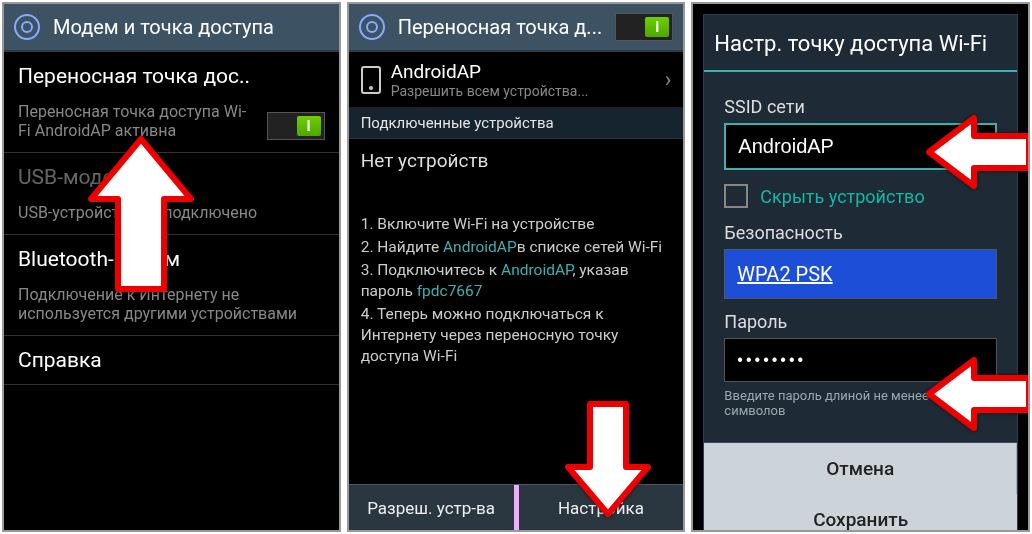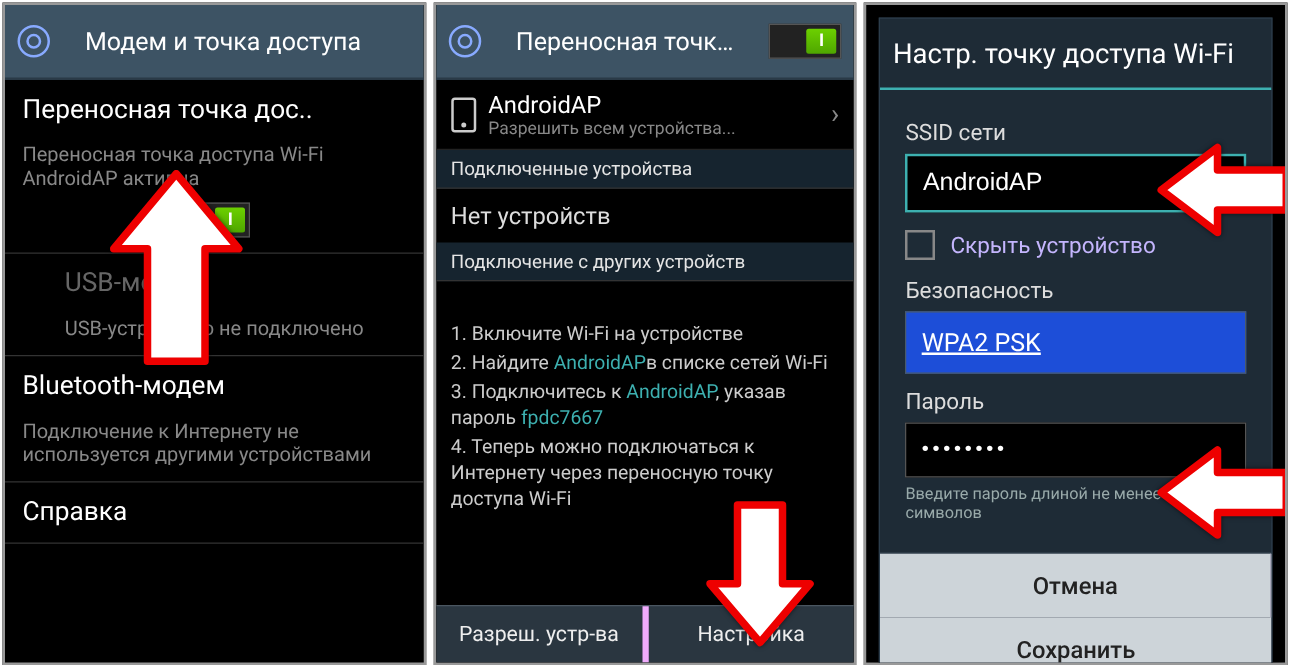"Модем и точка доступа" .header { gap: 28px -> 13px; height: 60px -> 48px }
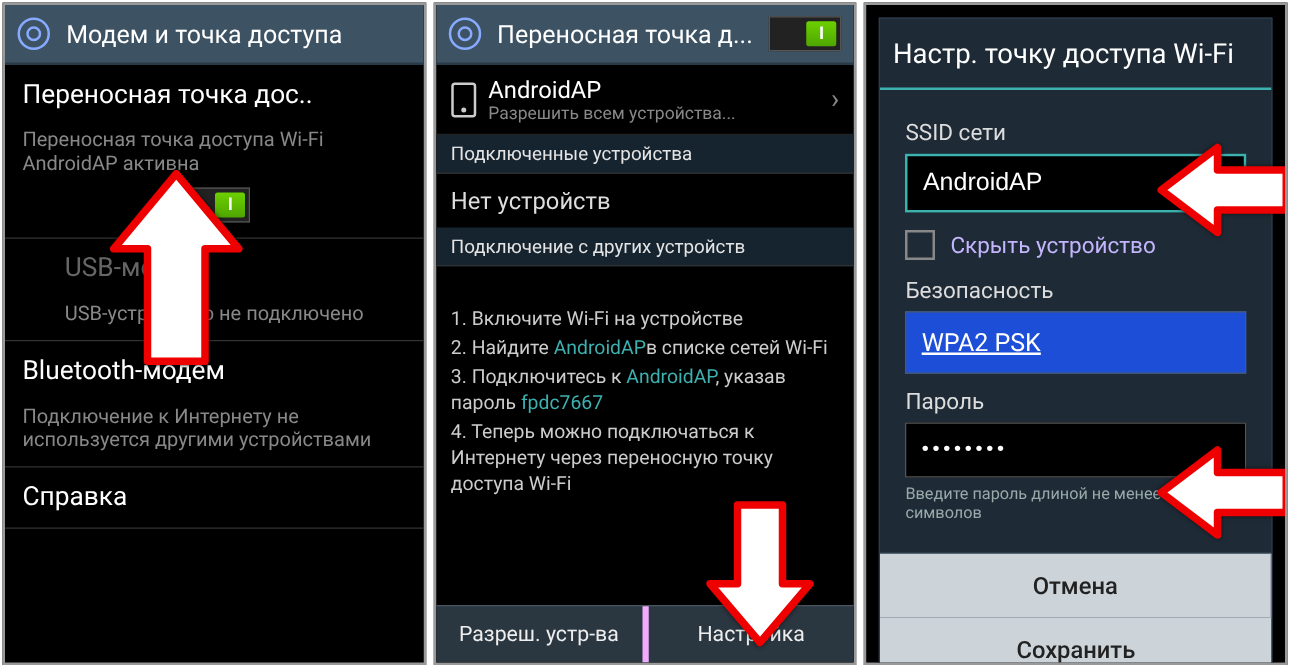"Переносная точка дос.." .list-item.col { align-items: center -> flex-end; flex-direction: column -> none }
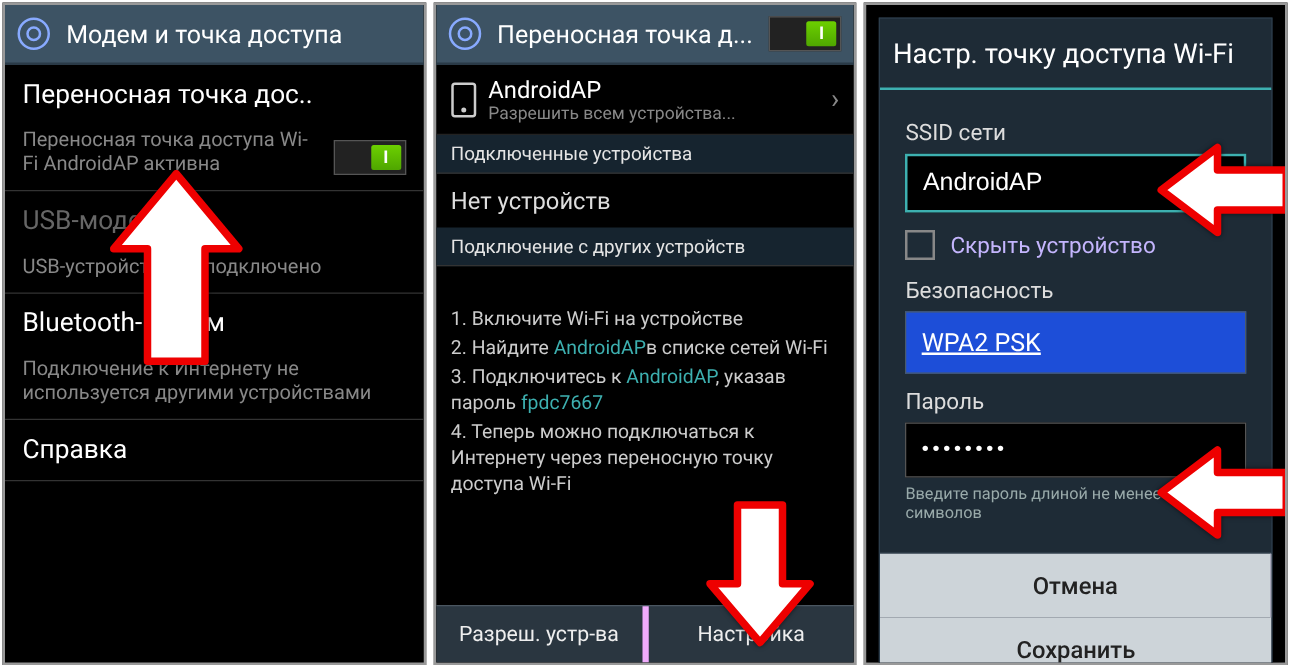"Подключение с других устройств" div.section-hdr { html: <div>Подключение с других устройств</div> -> none }
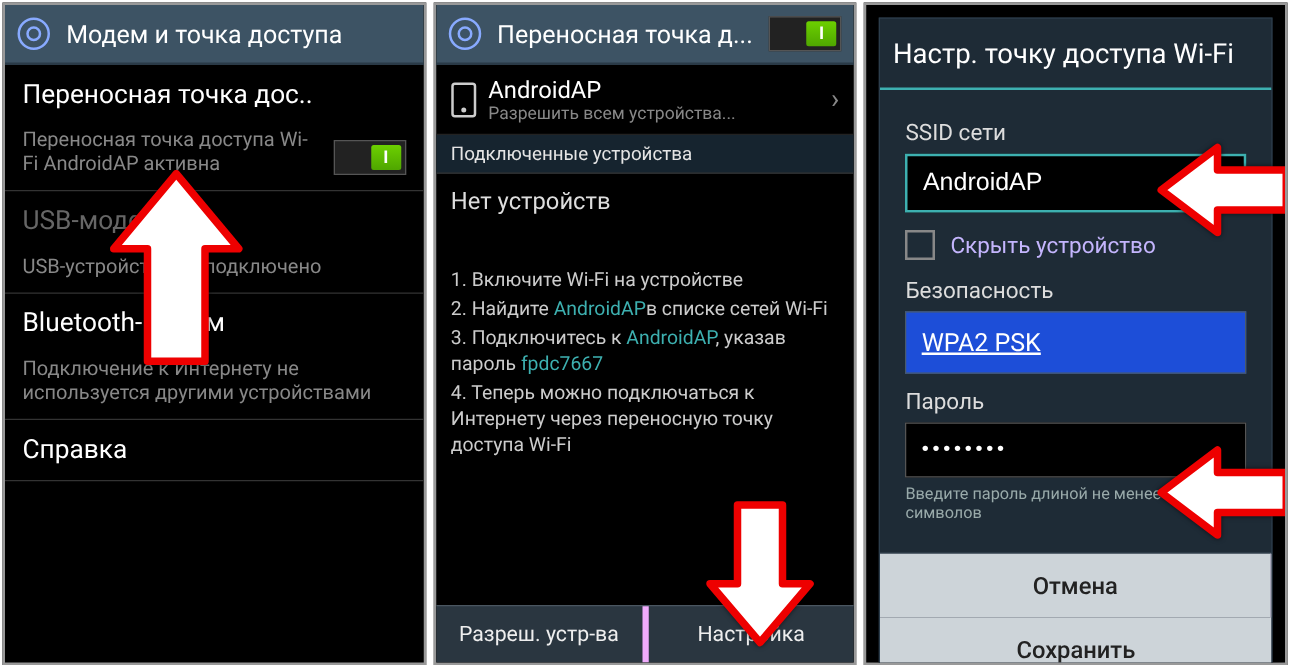"Скрыть устройство" div { color: #c4b5fd -> #14b8a6 }
